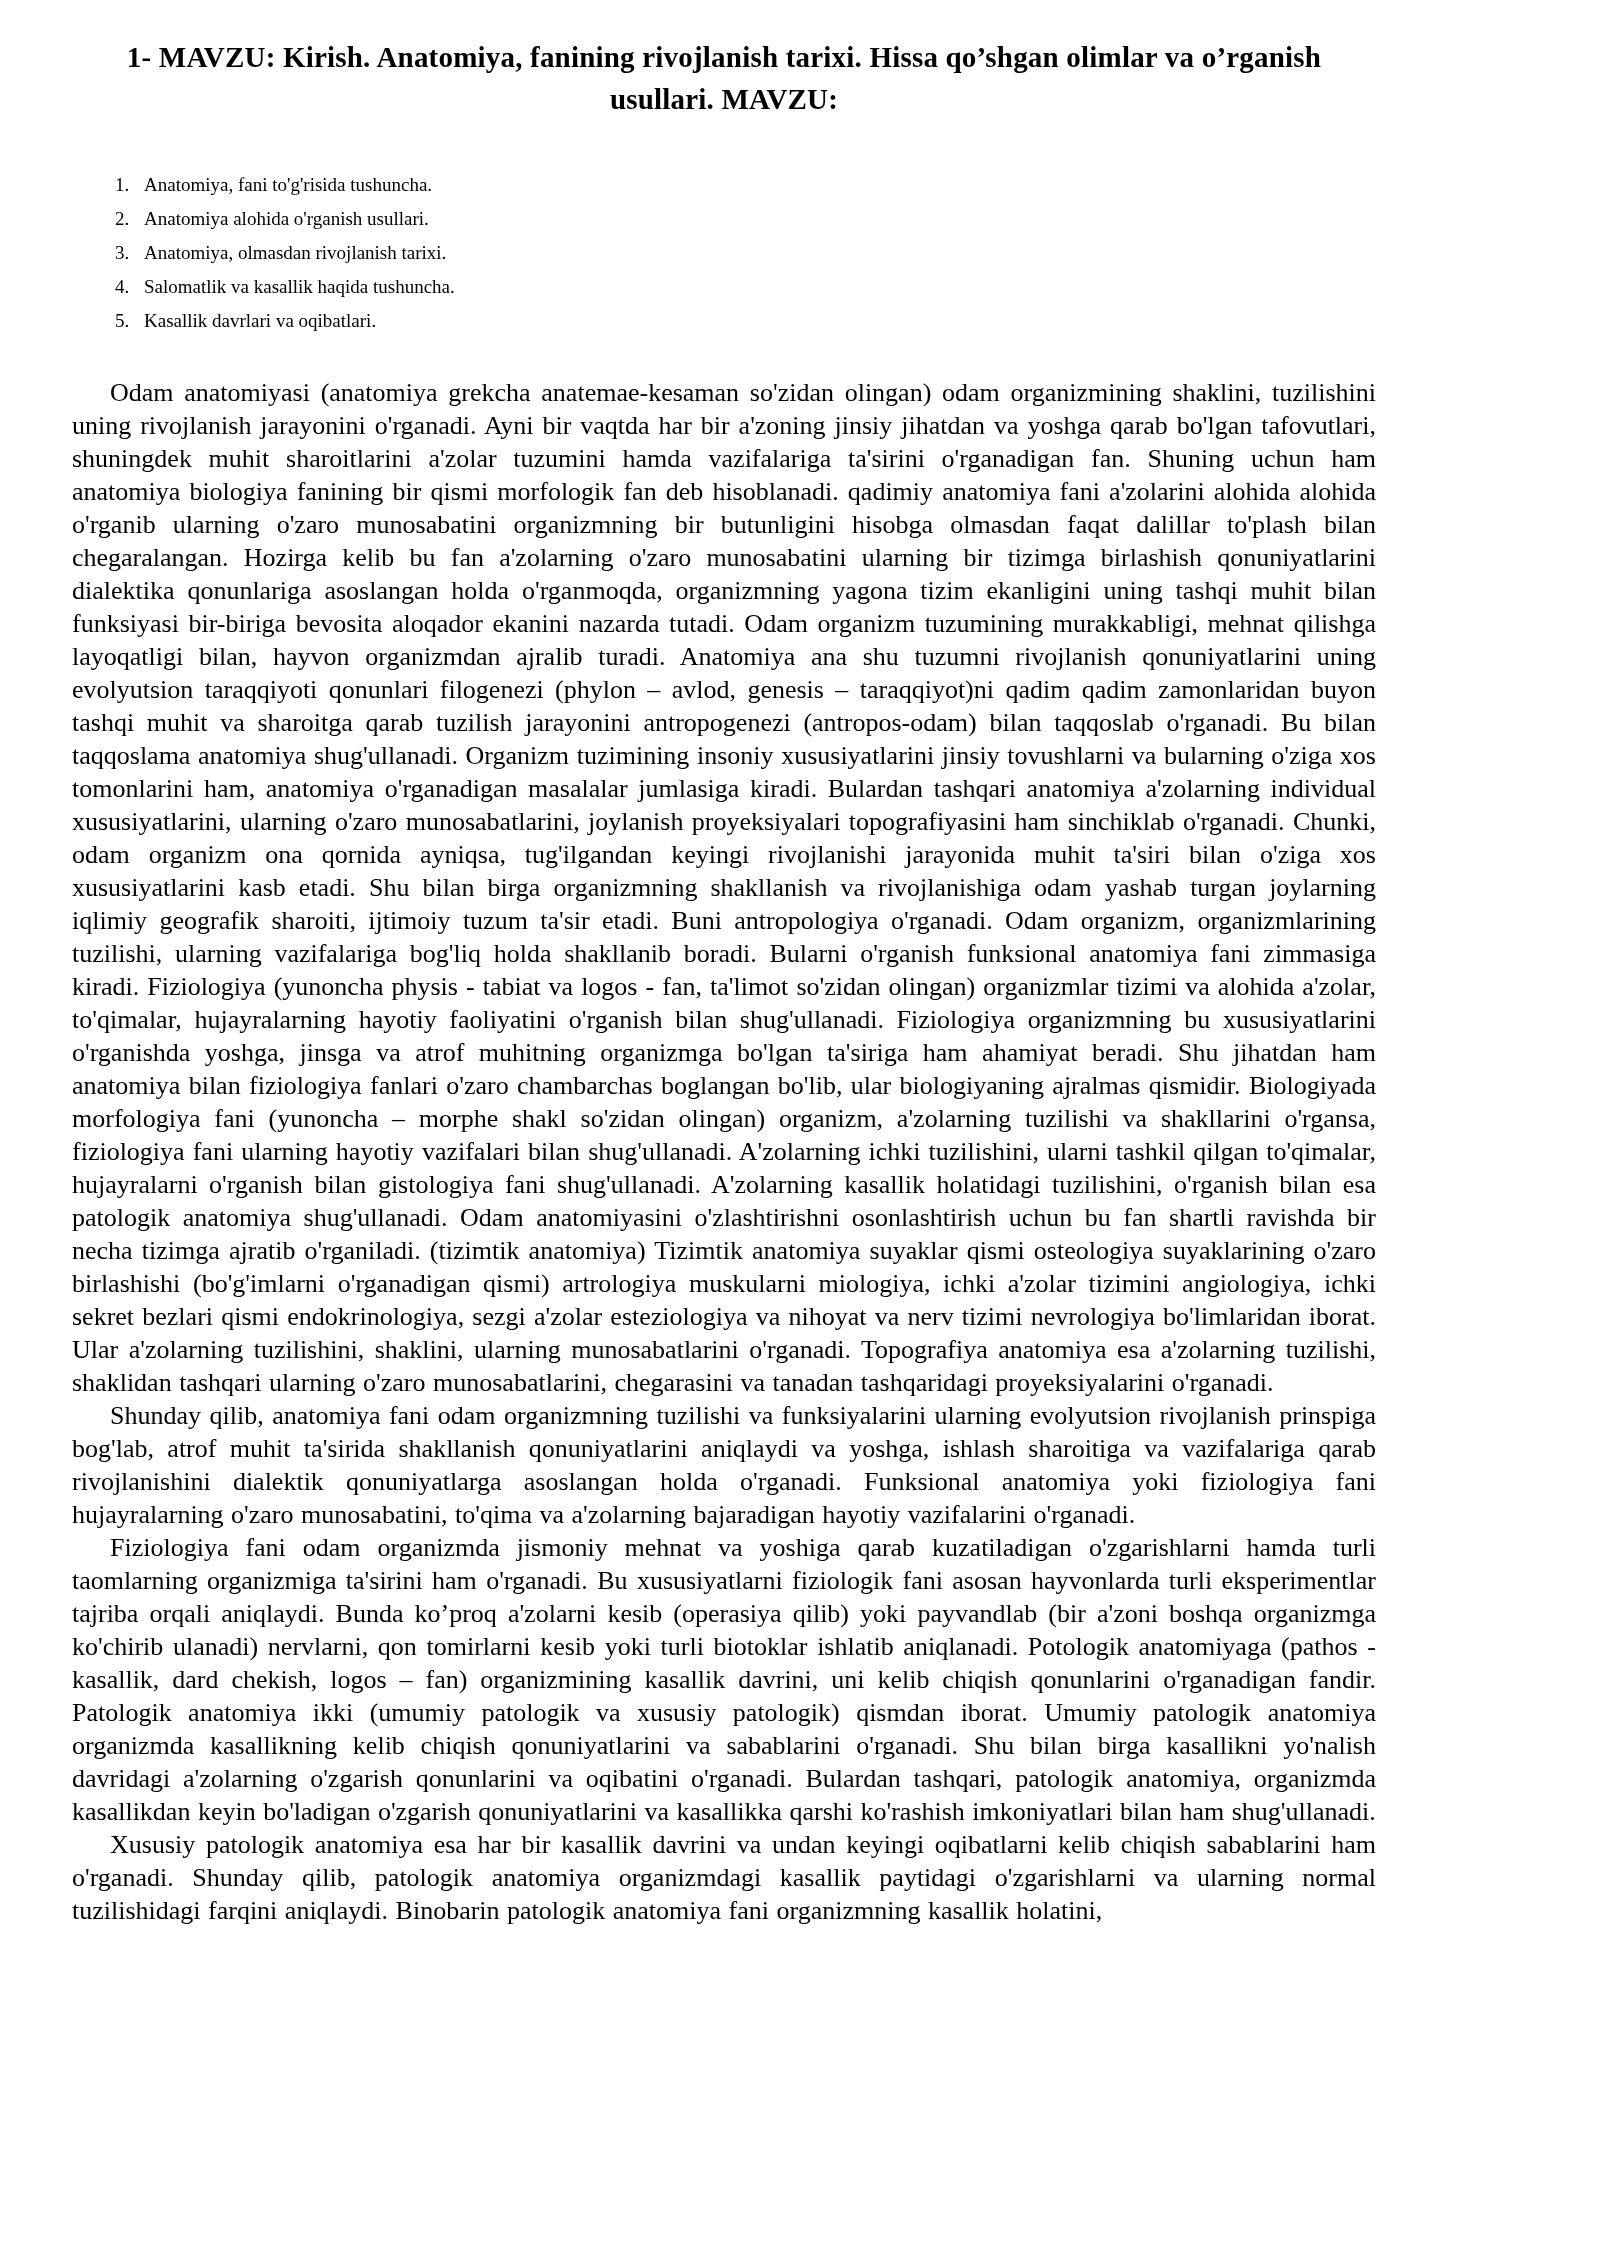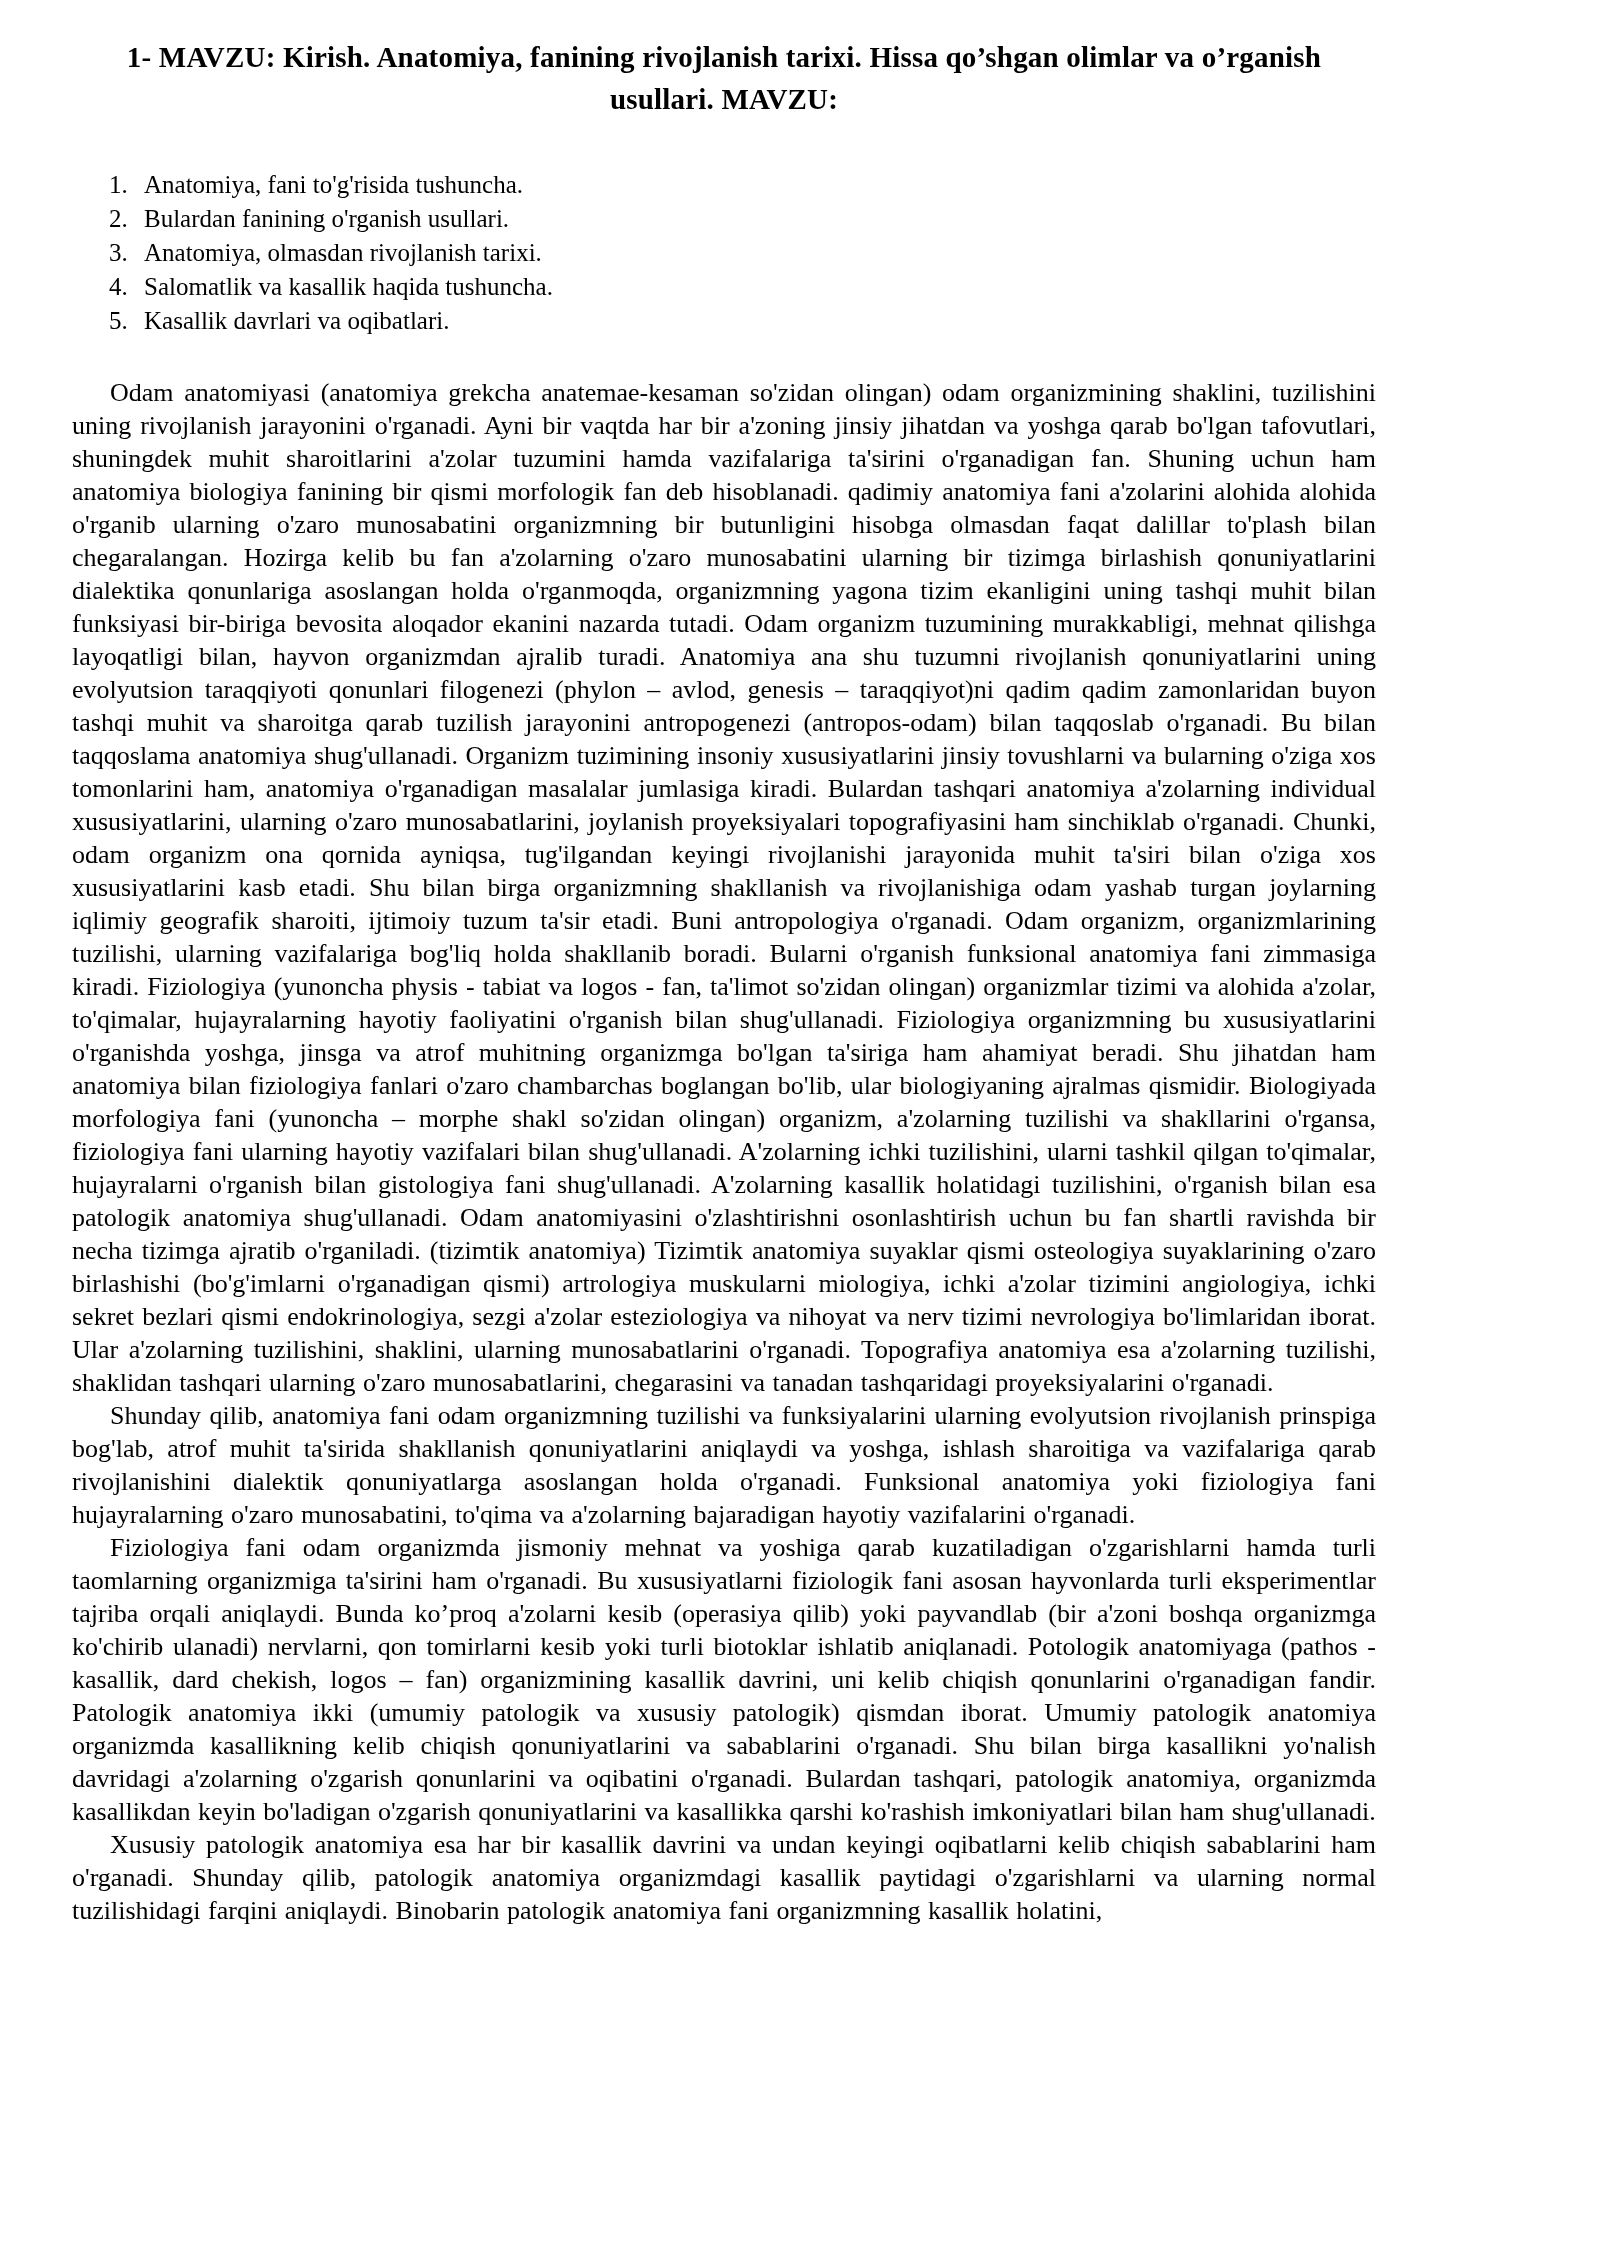"Anatomiya, fani to'g'risida tushuncha." .plan { font-size: 25px -> 19px }
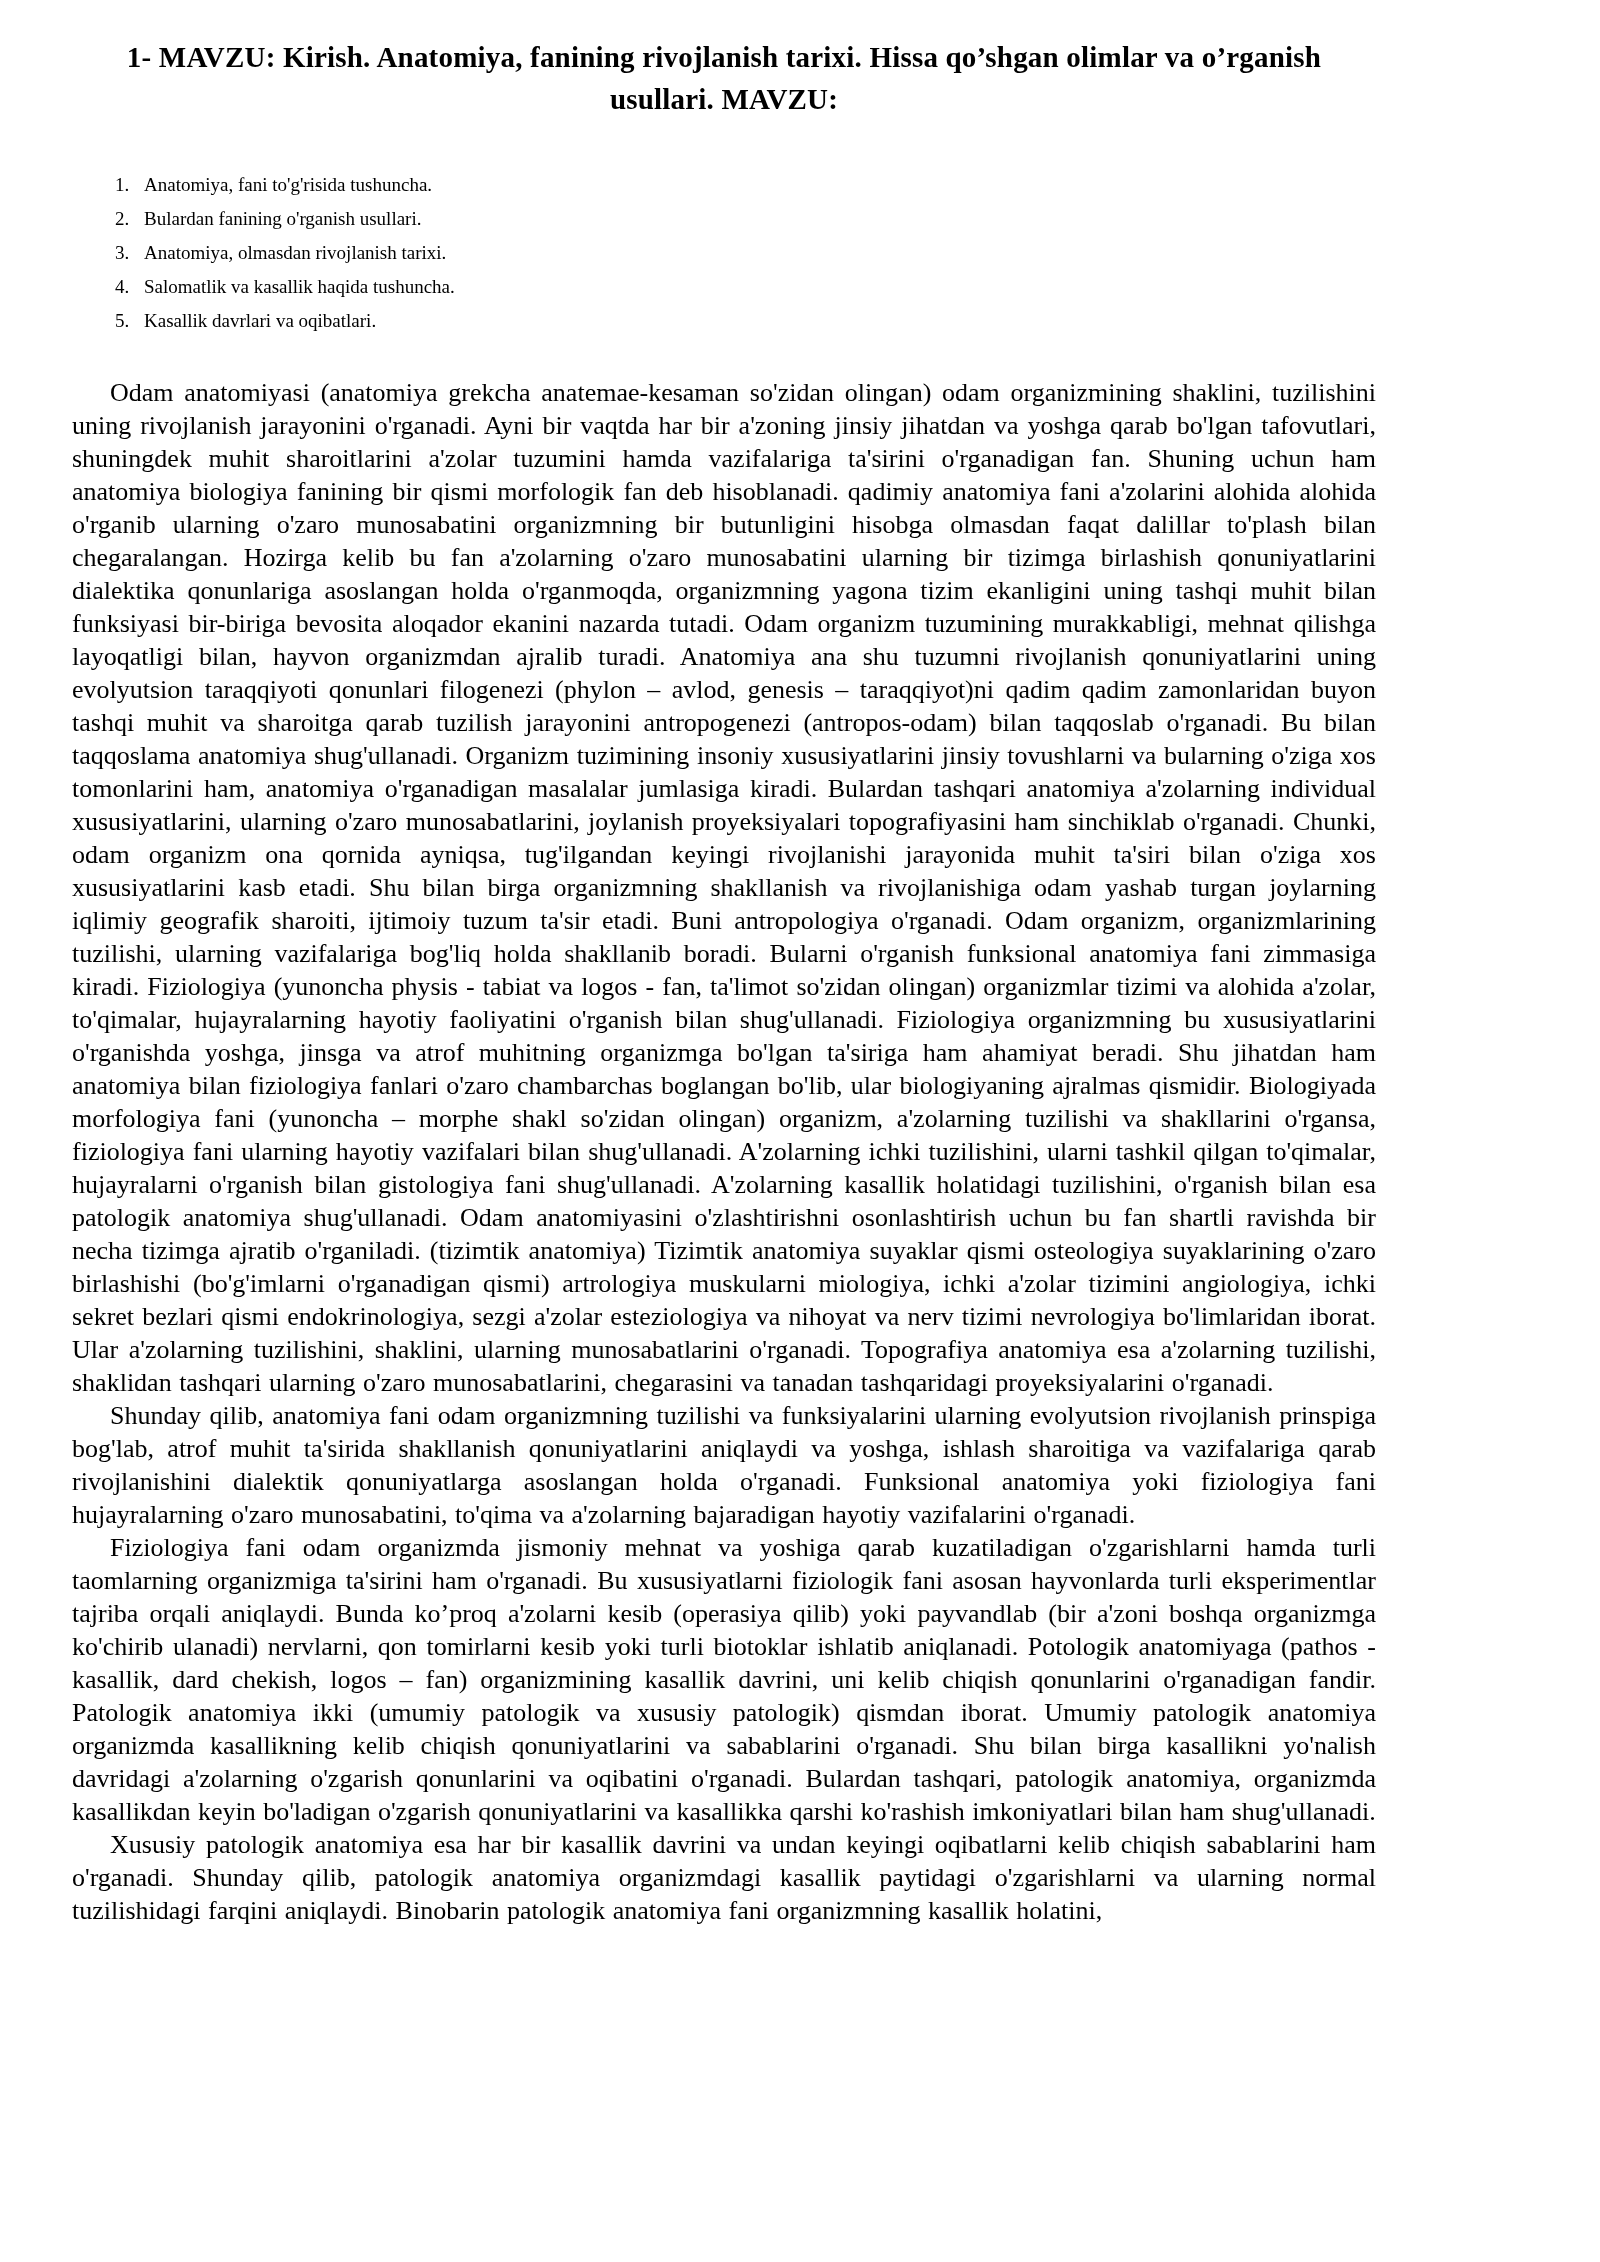"Bulardan fanining o'rganish usullari." li { text: Bulardan fanining -> Anatomiya alohida }
